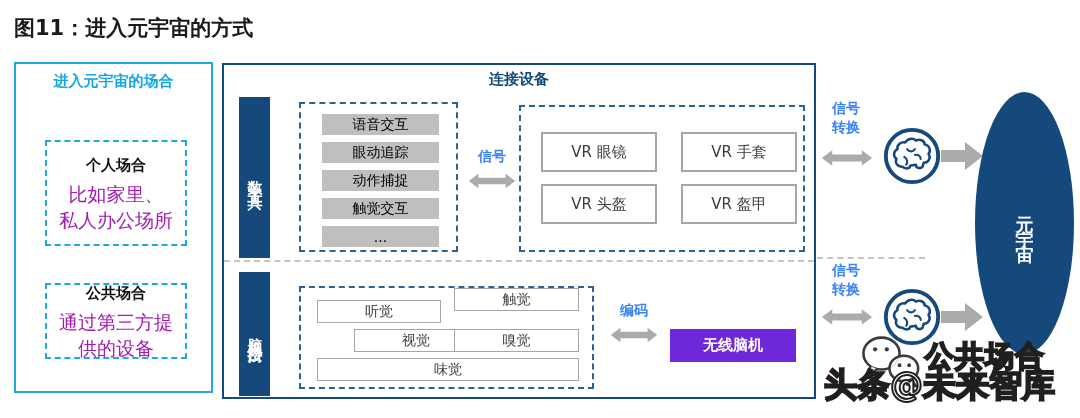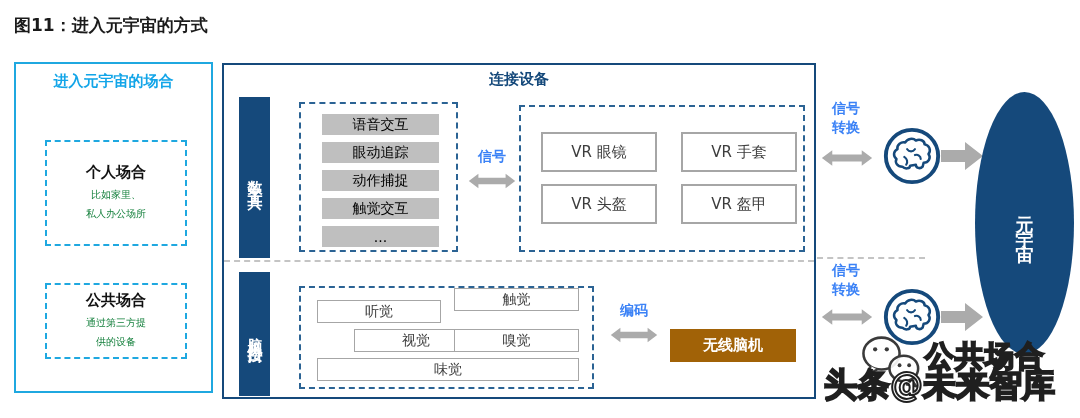"图11：进入元宇宙的方式" .fig-title { font-size: 17px -> 21px }
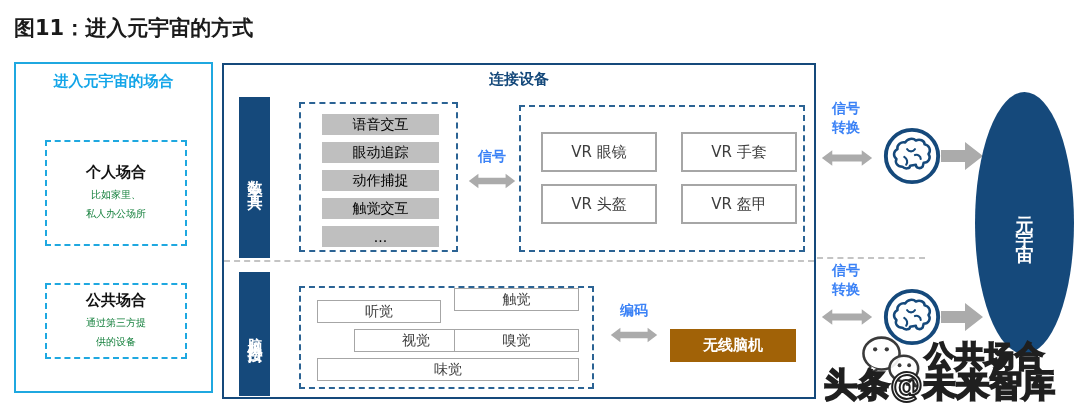"比如家里、" .dash-cyan .l { color: #15803d -> #a21caf; font-size: 10px -> 19px; margin-top: none -> 7px }
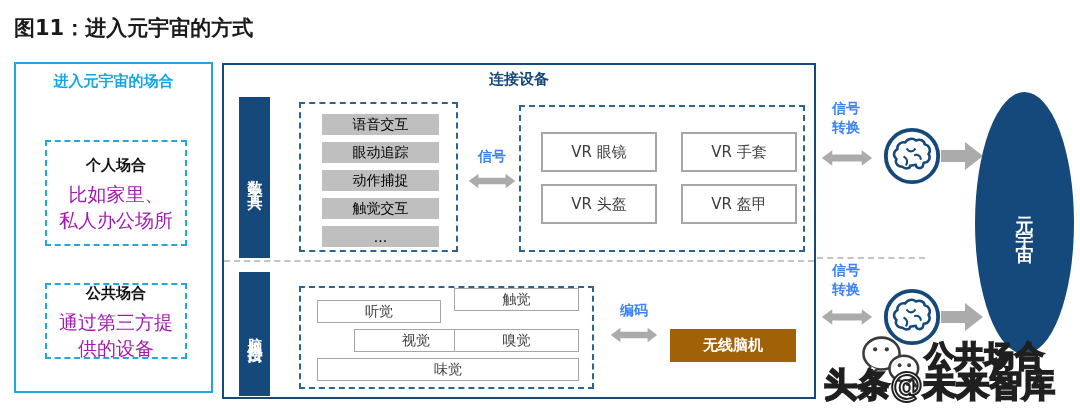"无线脑机" .dev-box { background: #a16207 -> #6d28d9 }
